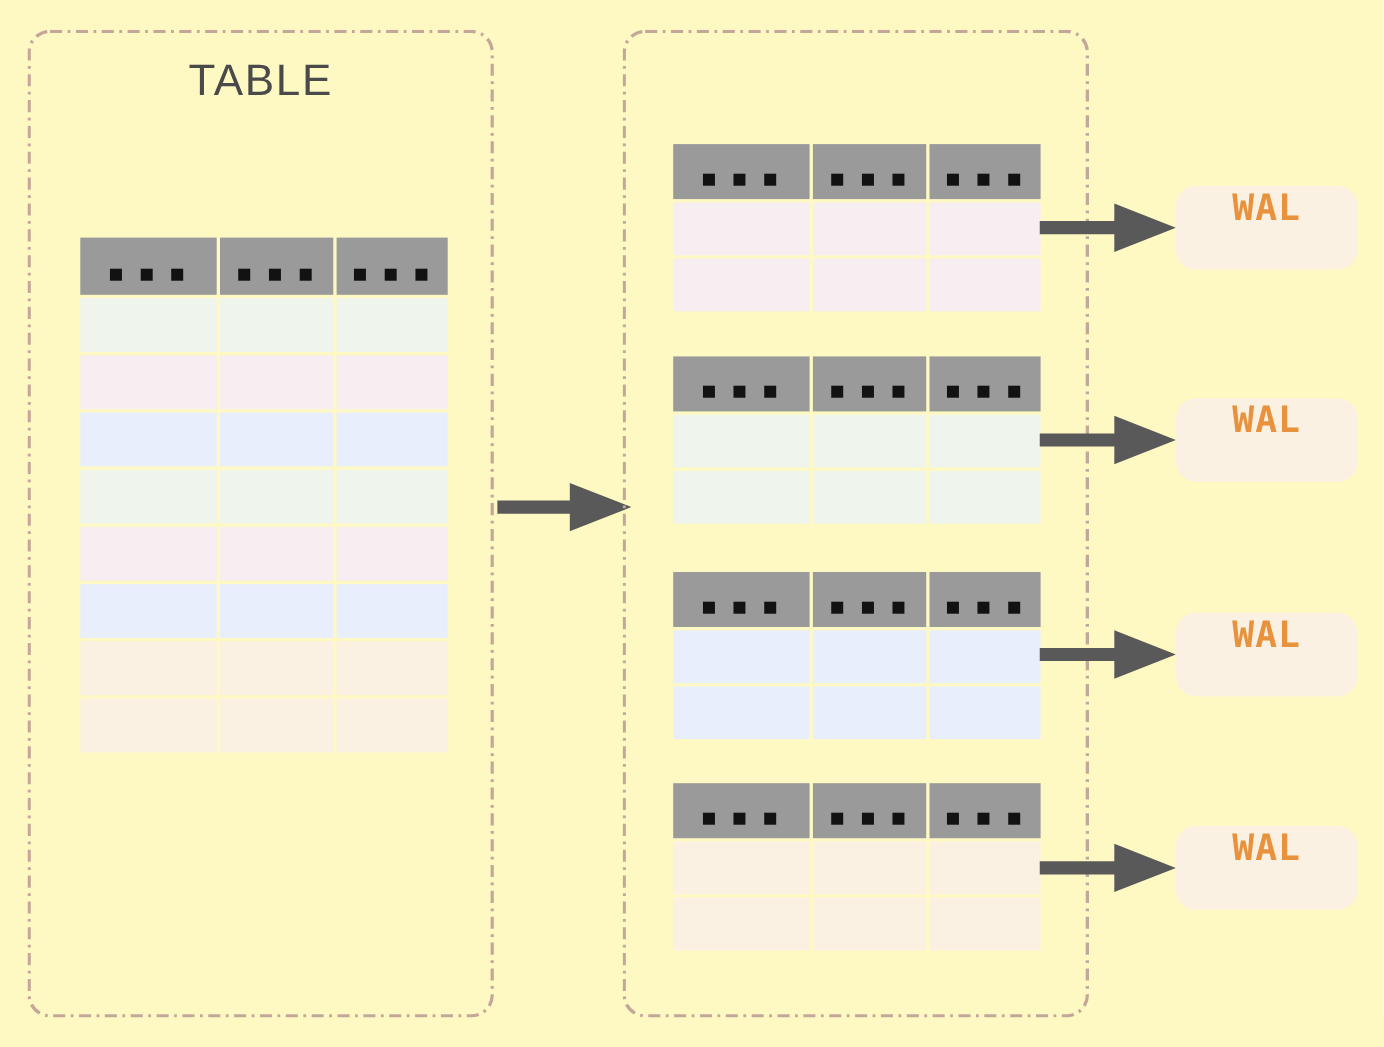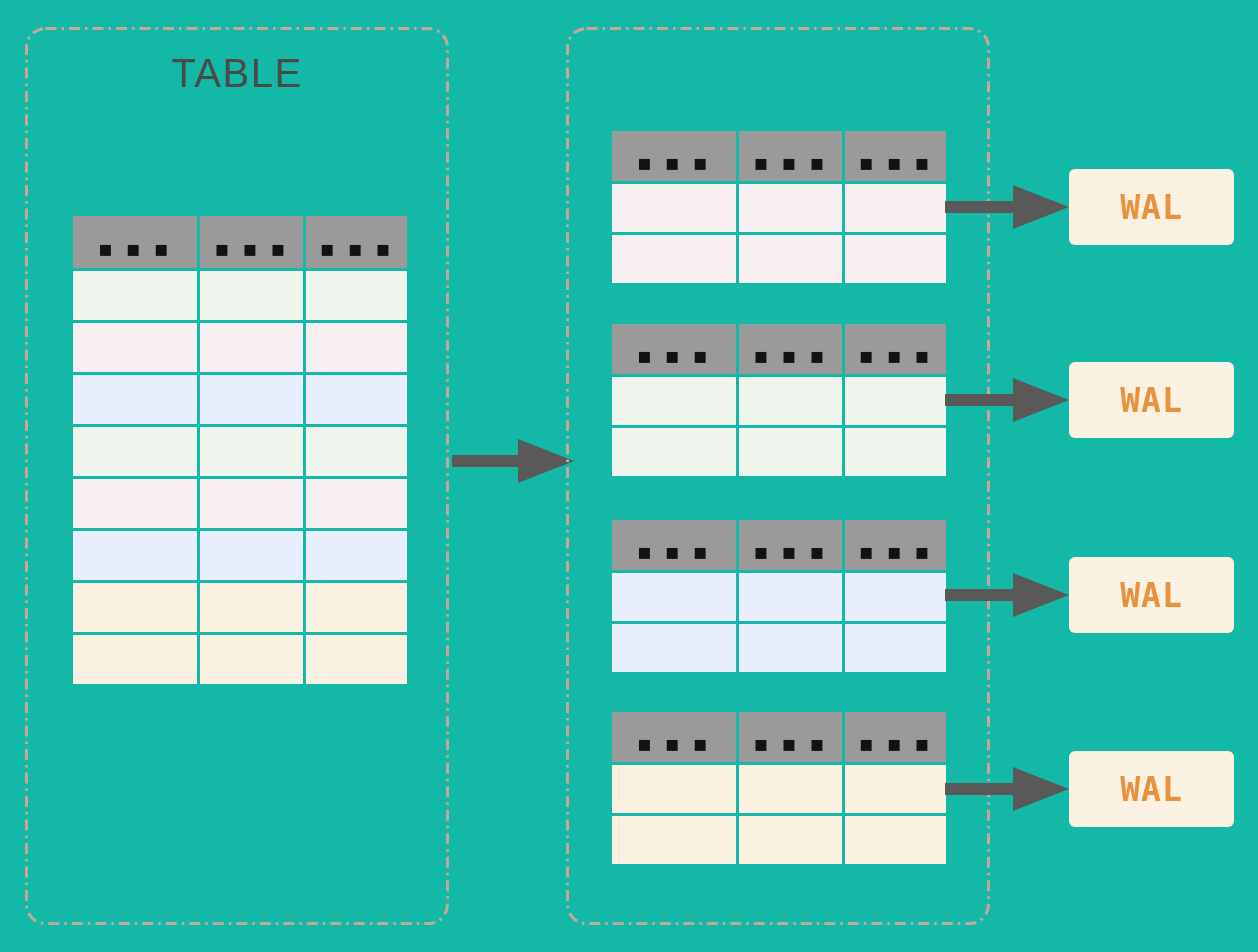"TABLE" #canvas { background: #14b8a6 -> #fef9c3 }
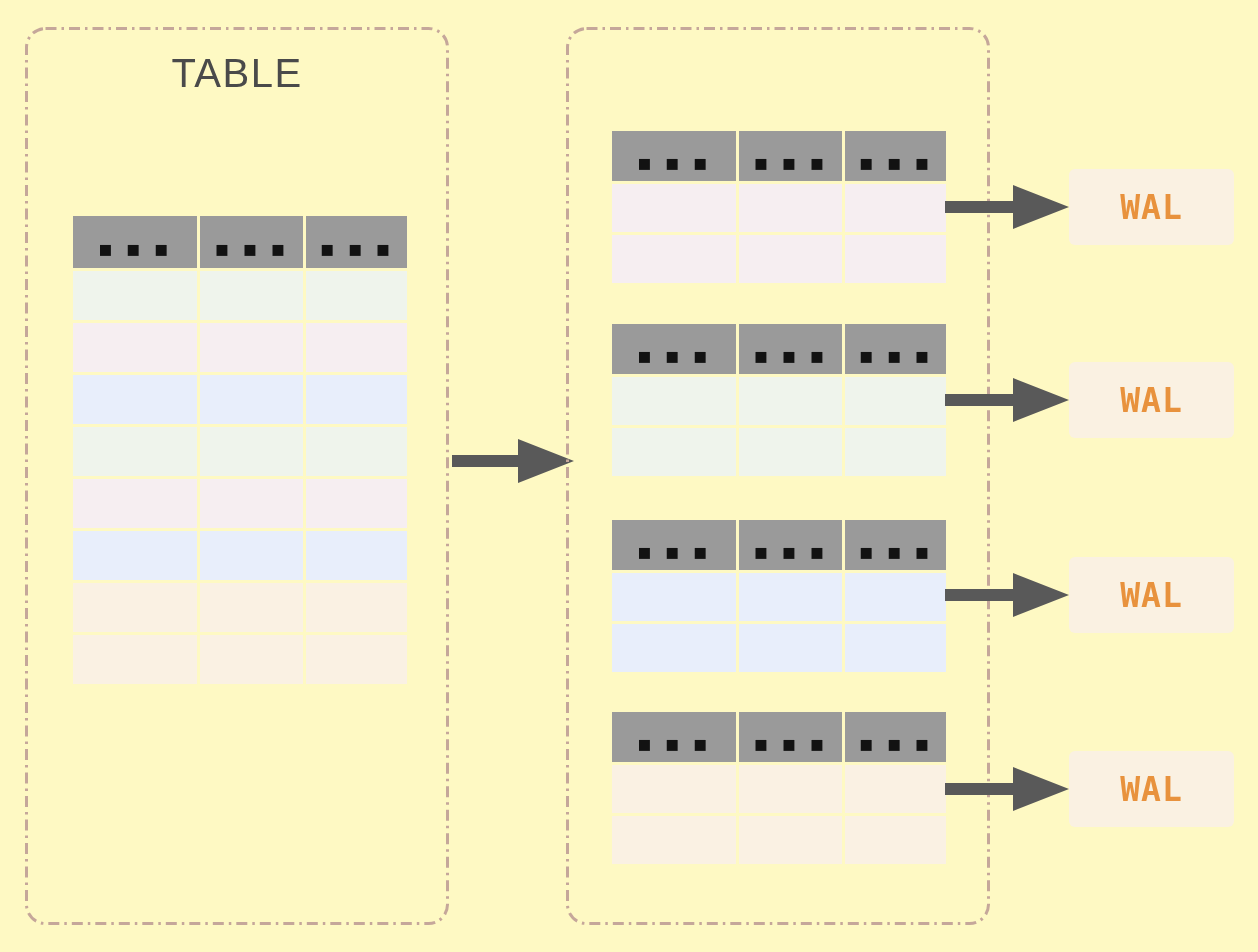"WAL" .wal-box { align-items: center -> flex-start; border-radius: 6px -> 18px }
